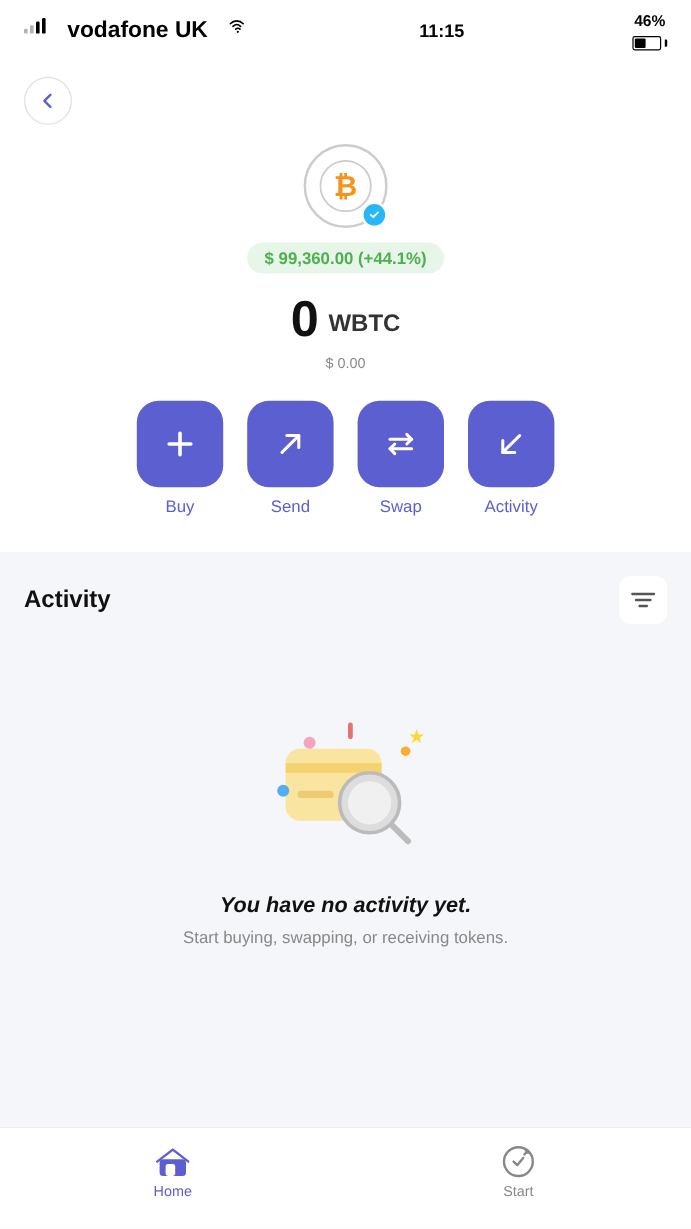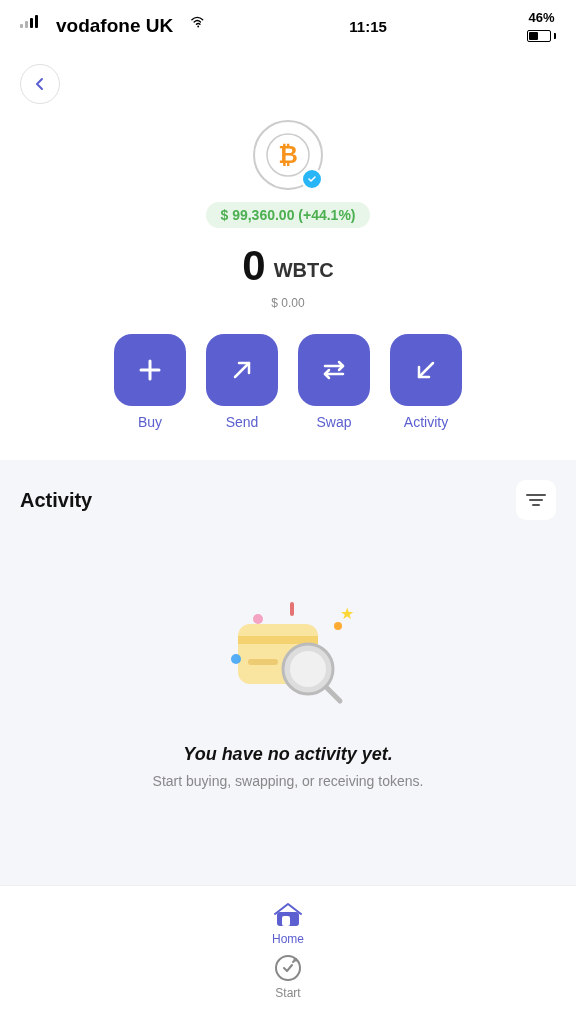"Home" .bottom-nav { flex-direction: column -> none }
